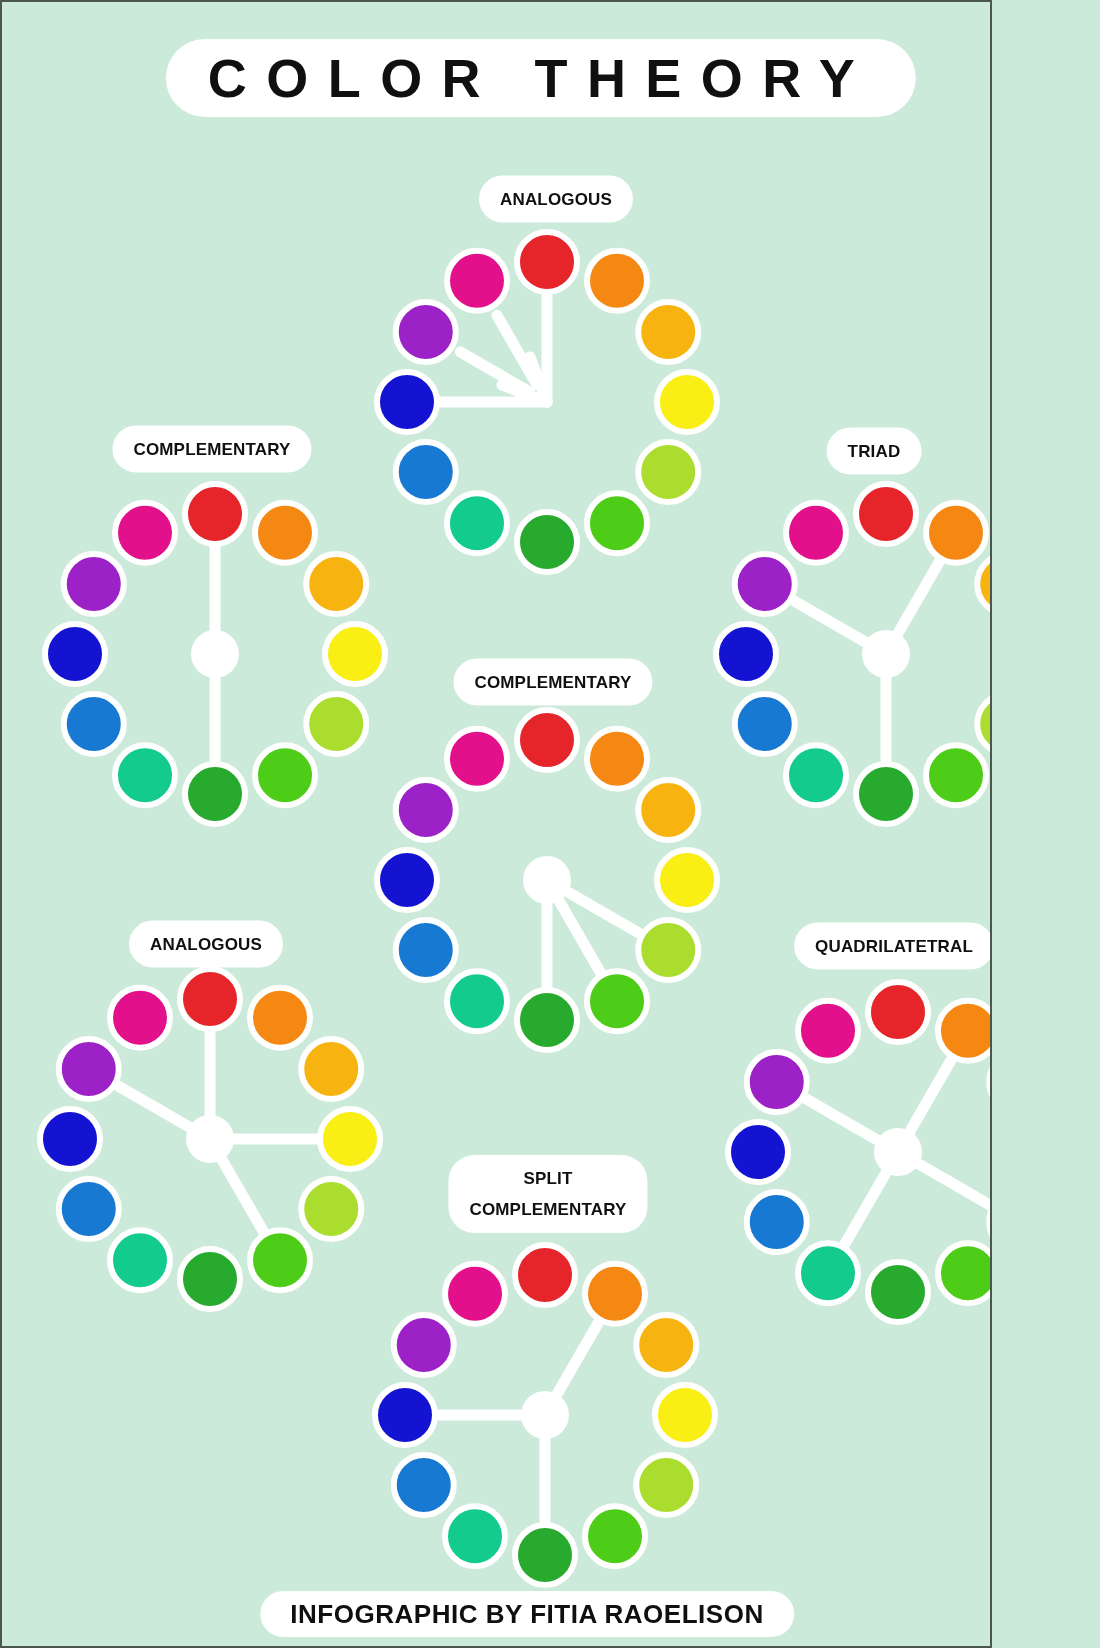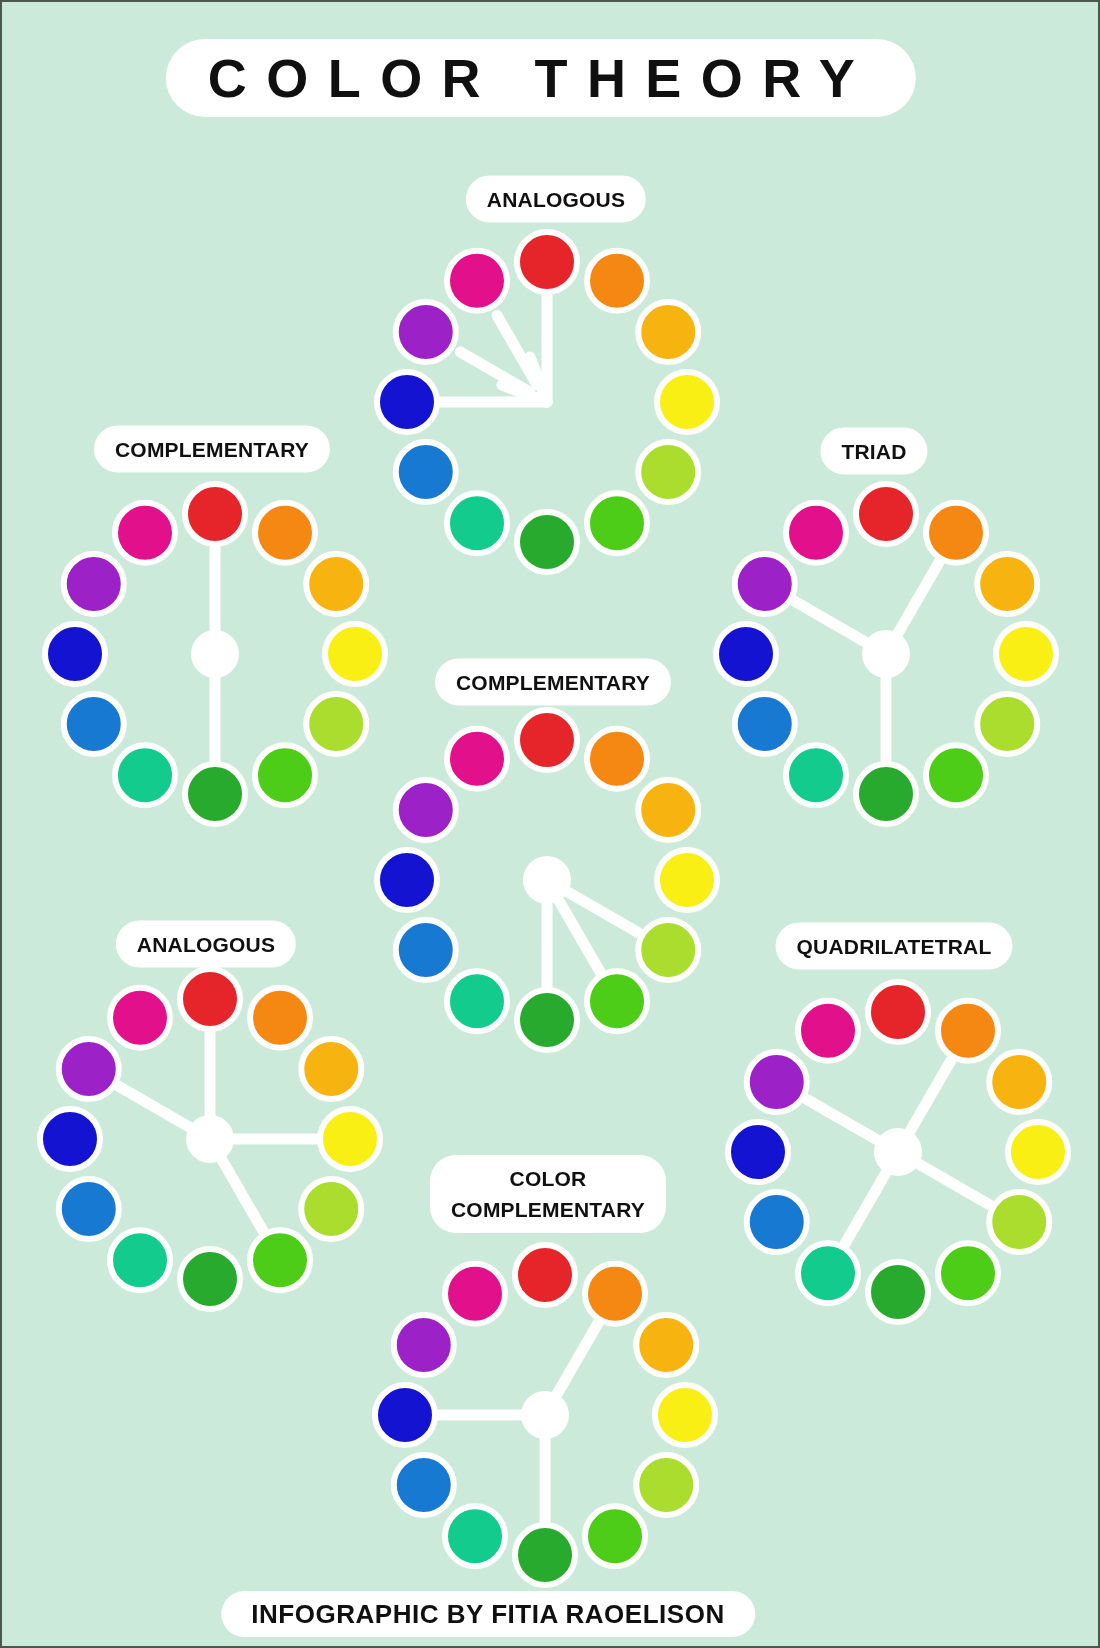"COLOR THEORY" .poster { width: 1100px -> 992px }
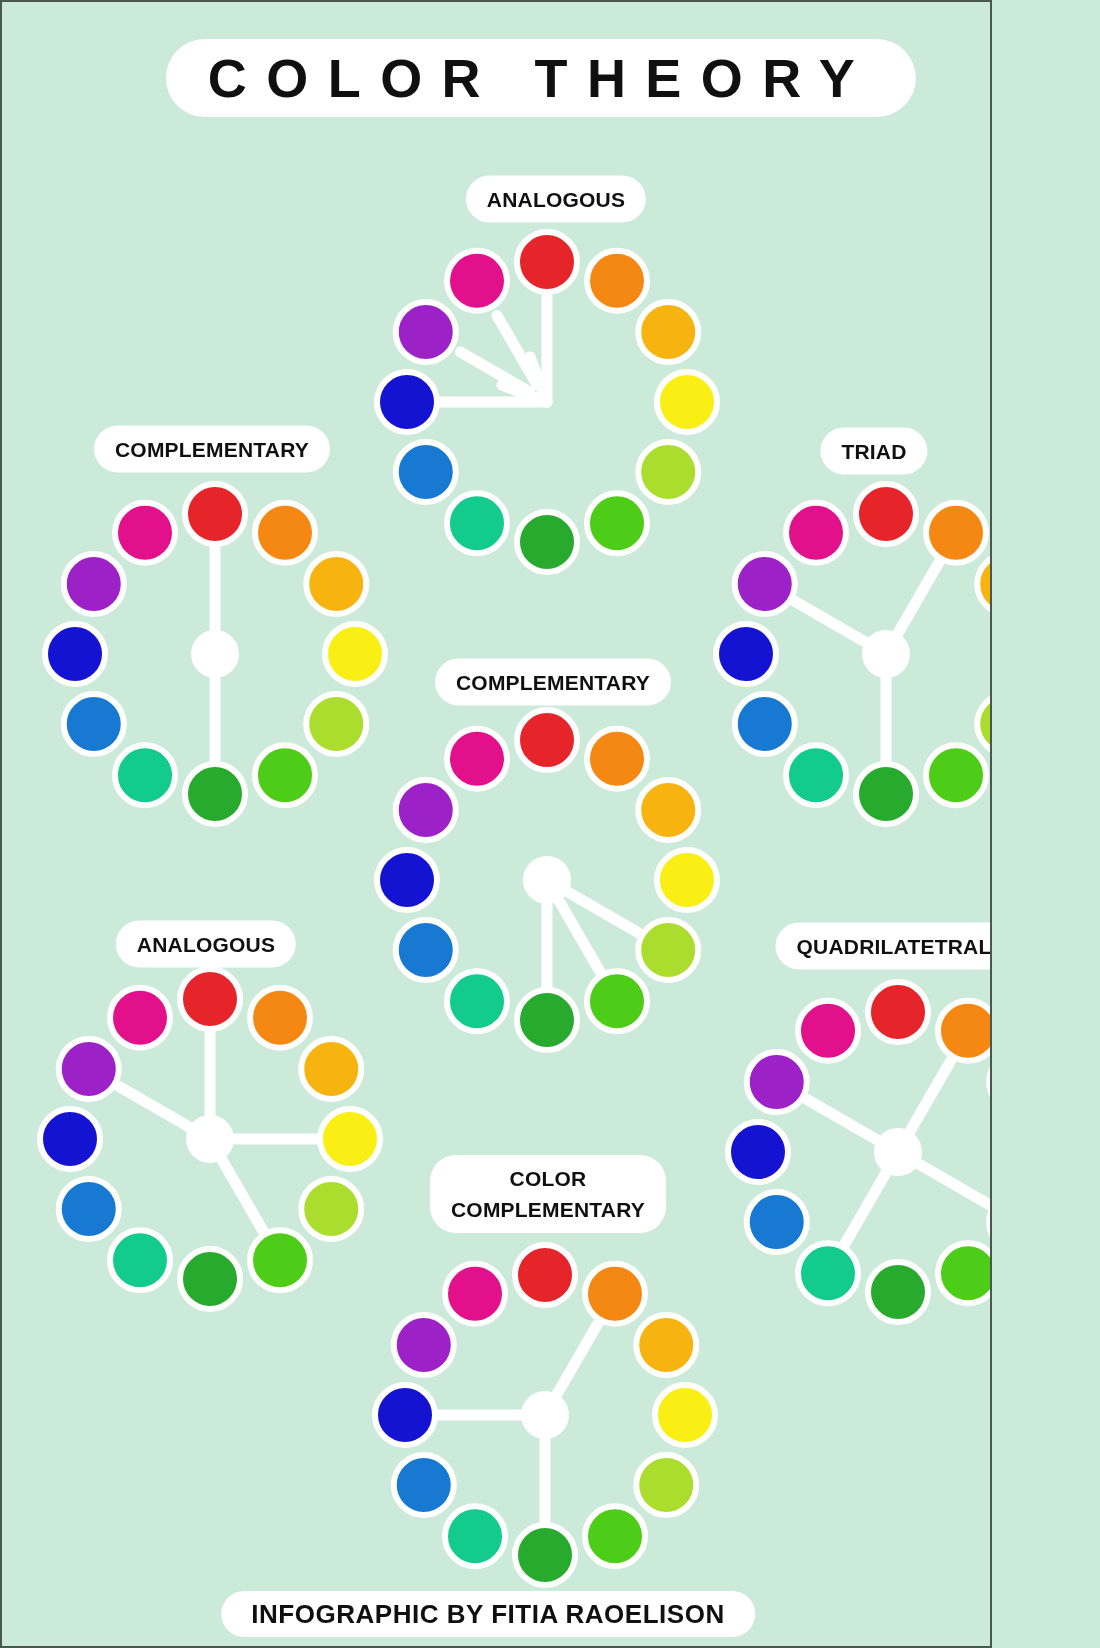"ANALOGOUS" .label-pill { font-size: 21px -> 17px }
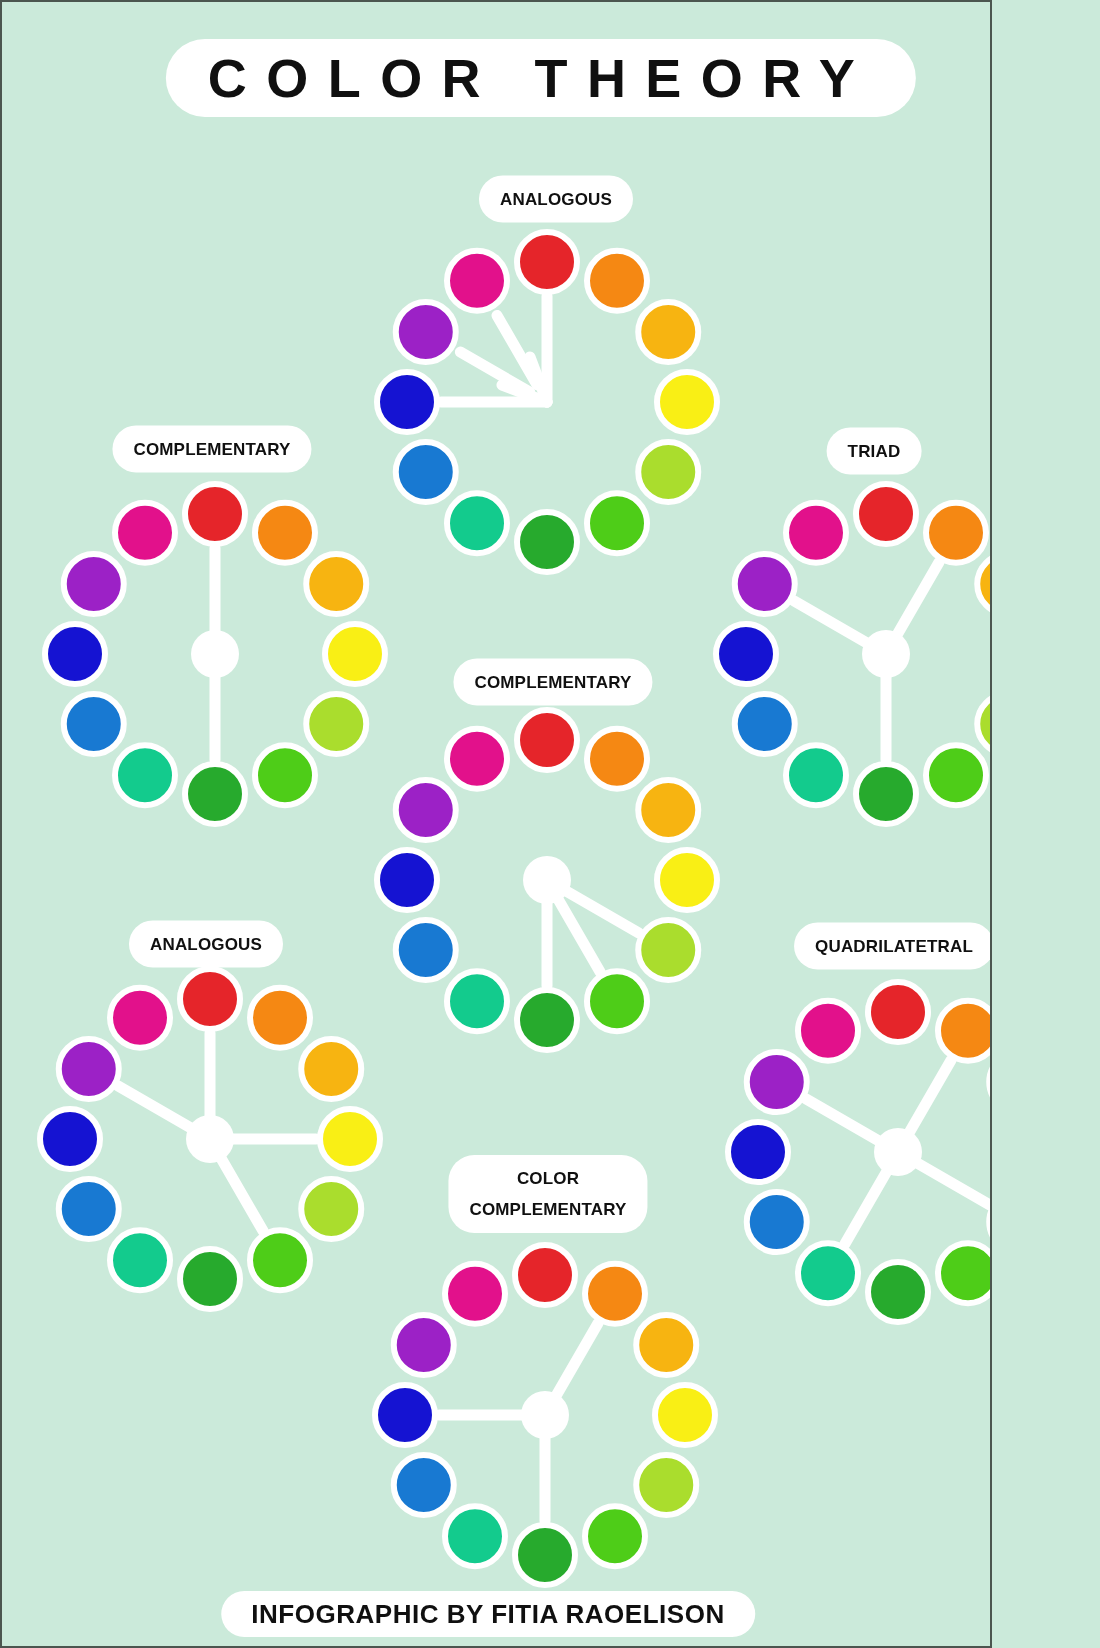"COLOR" div { text: COLOR -> SPLIT }
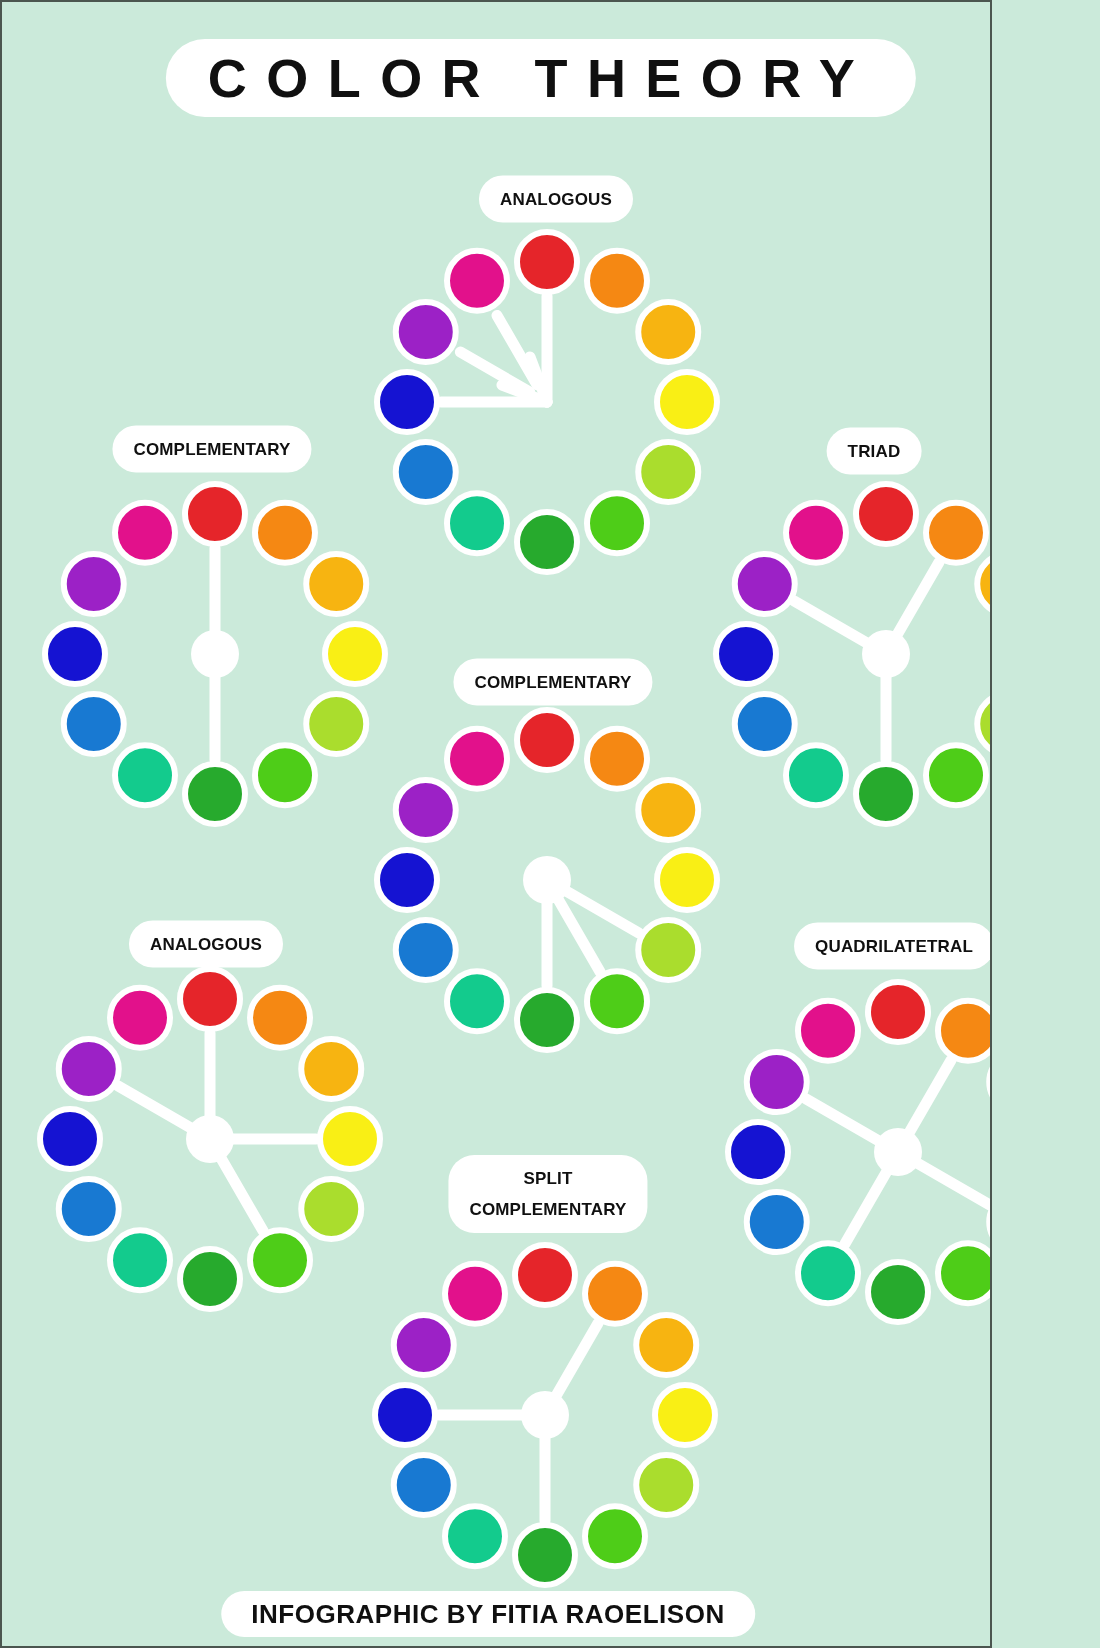"INFOGRAPHIC BY FITIA RAOELISON" div.pill { left: 486px -> 525px }
